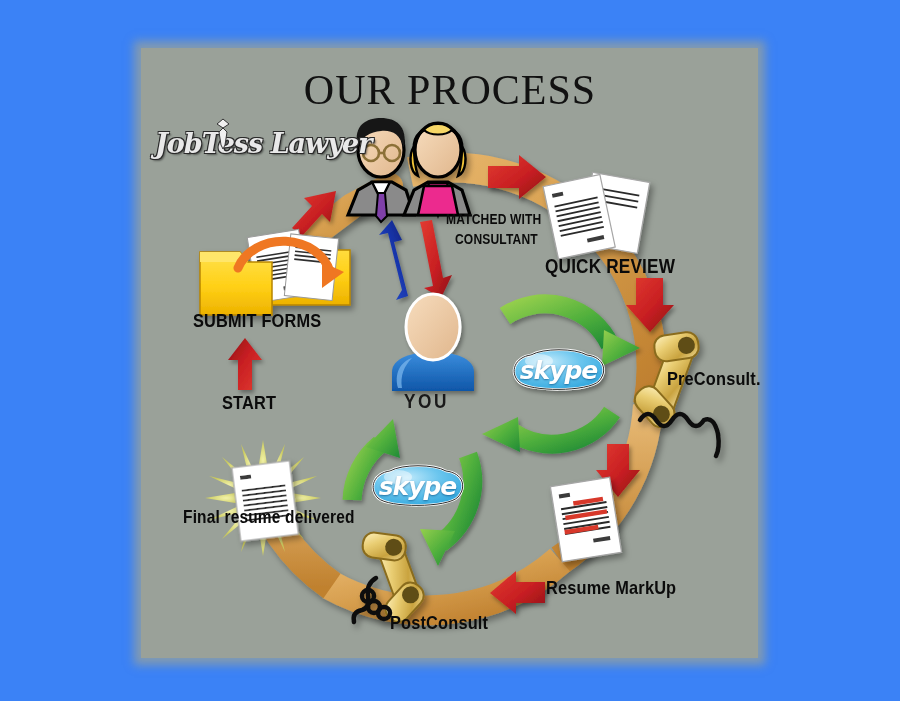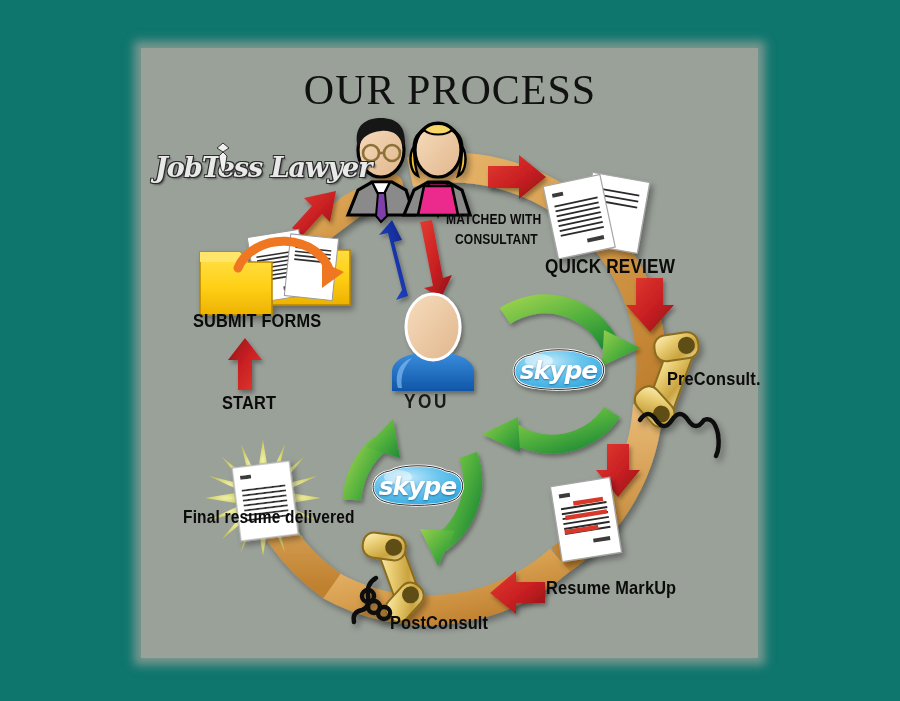"OUR PROCESS" #stage { background: #0f766e -> #3b82f6 }
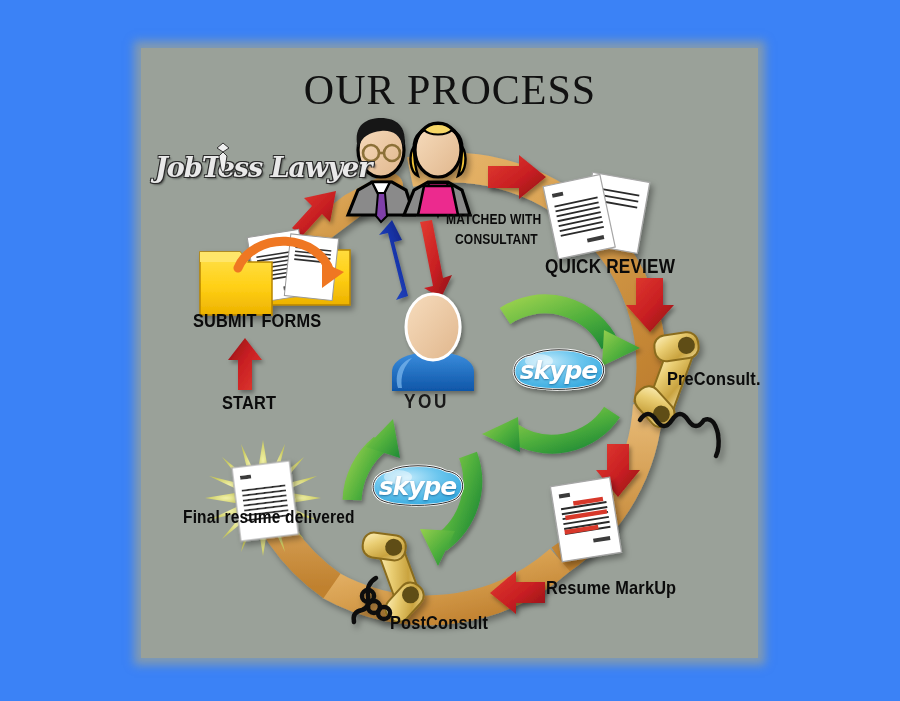"JobTess Lawyer" .logo { top: 152px -> 128px }
